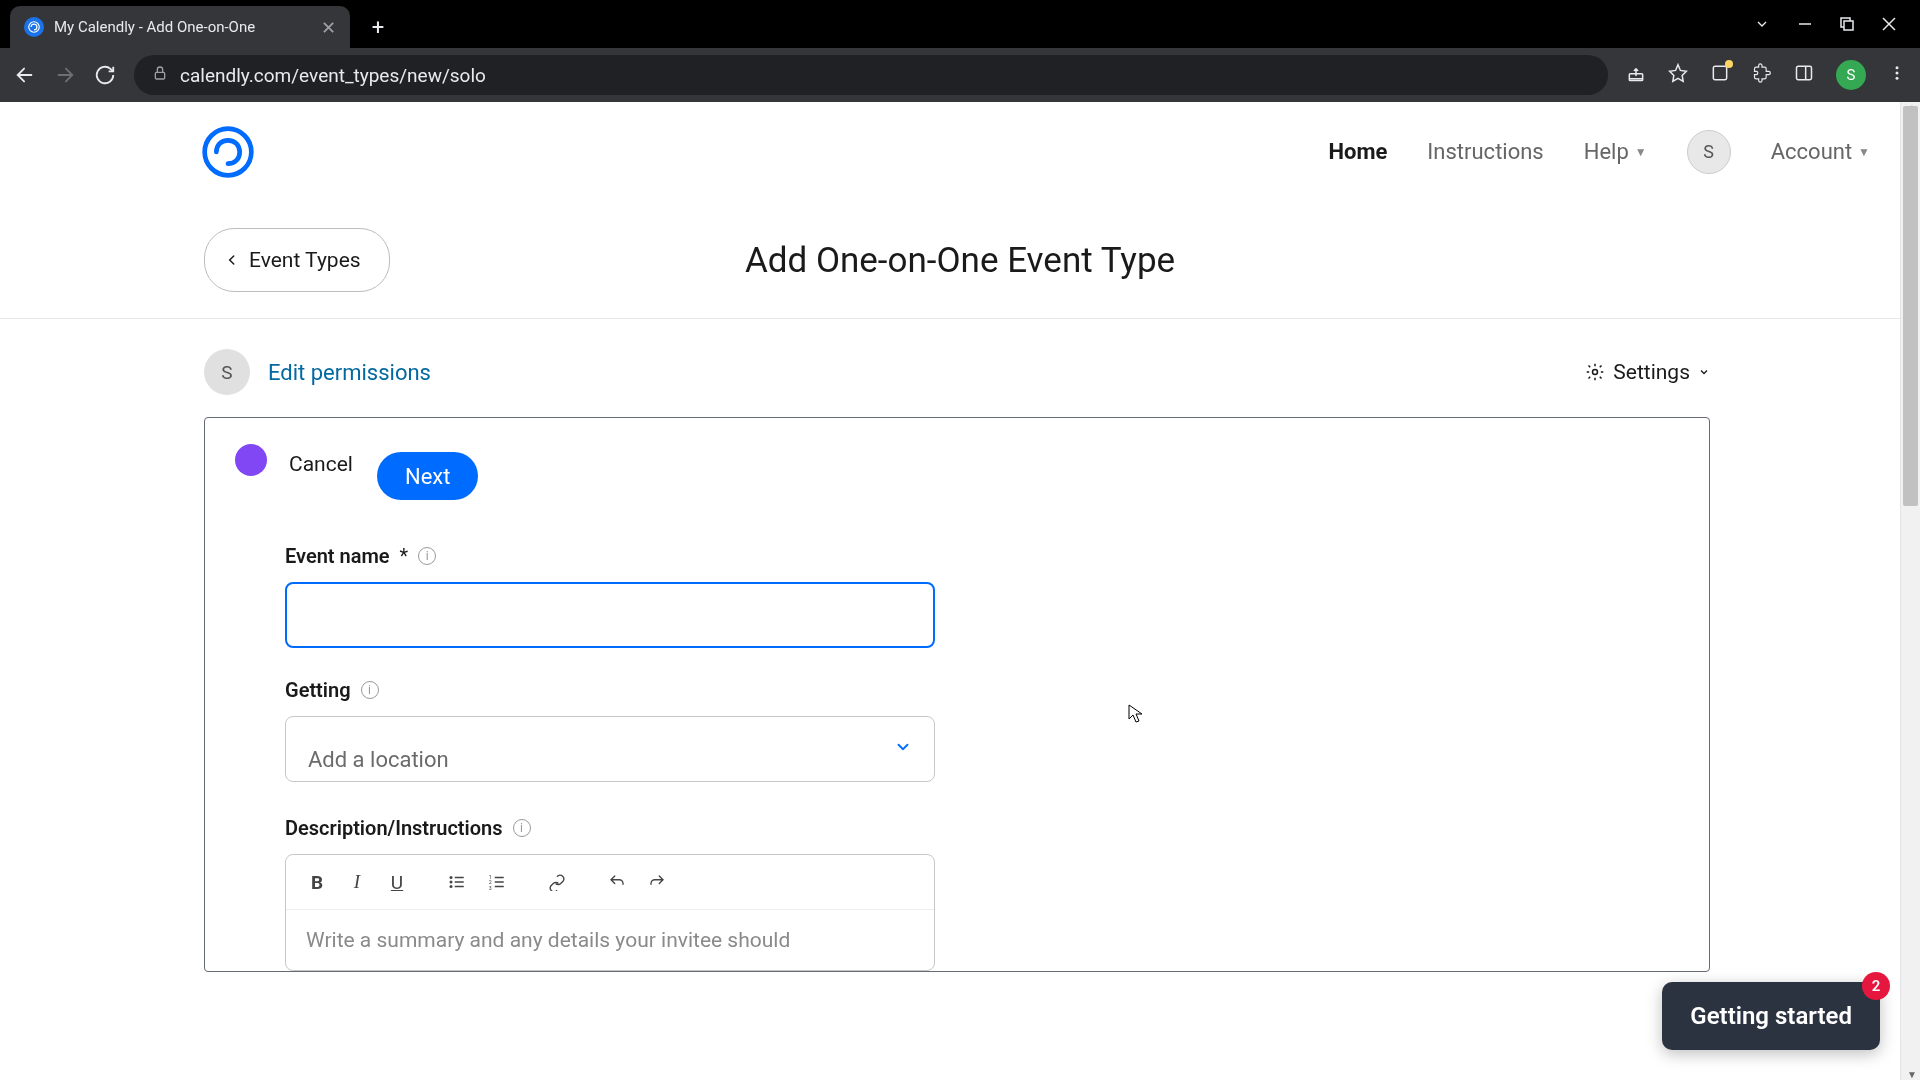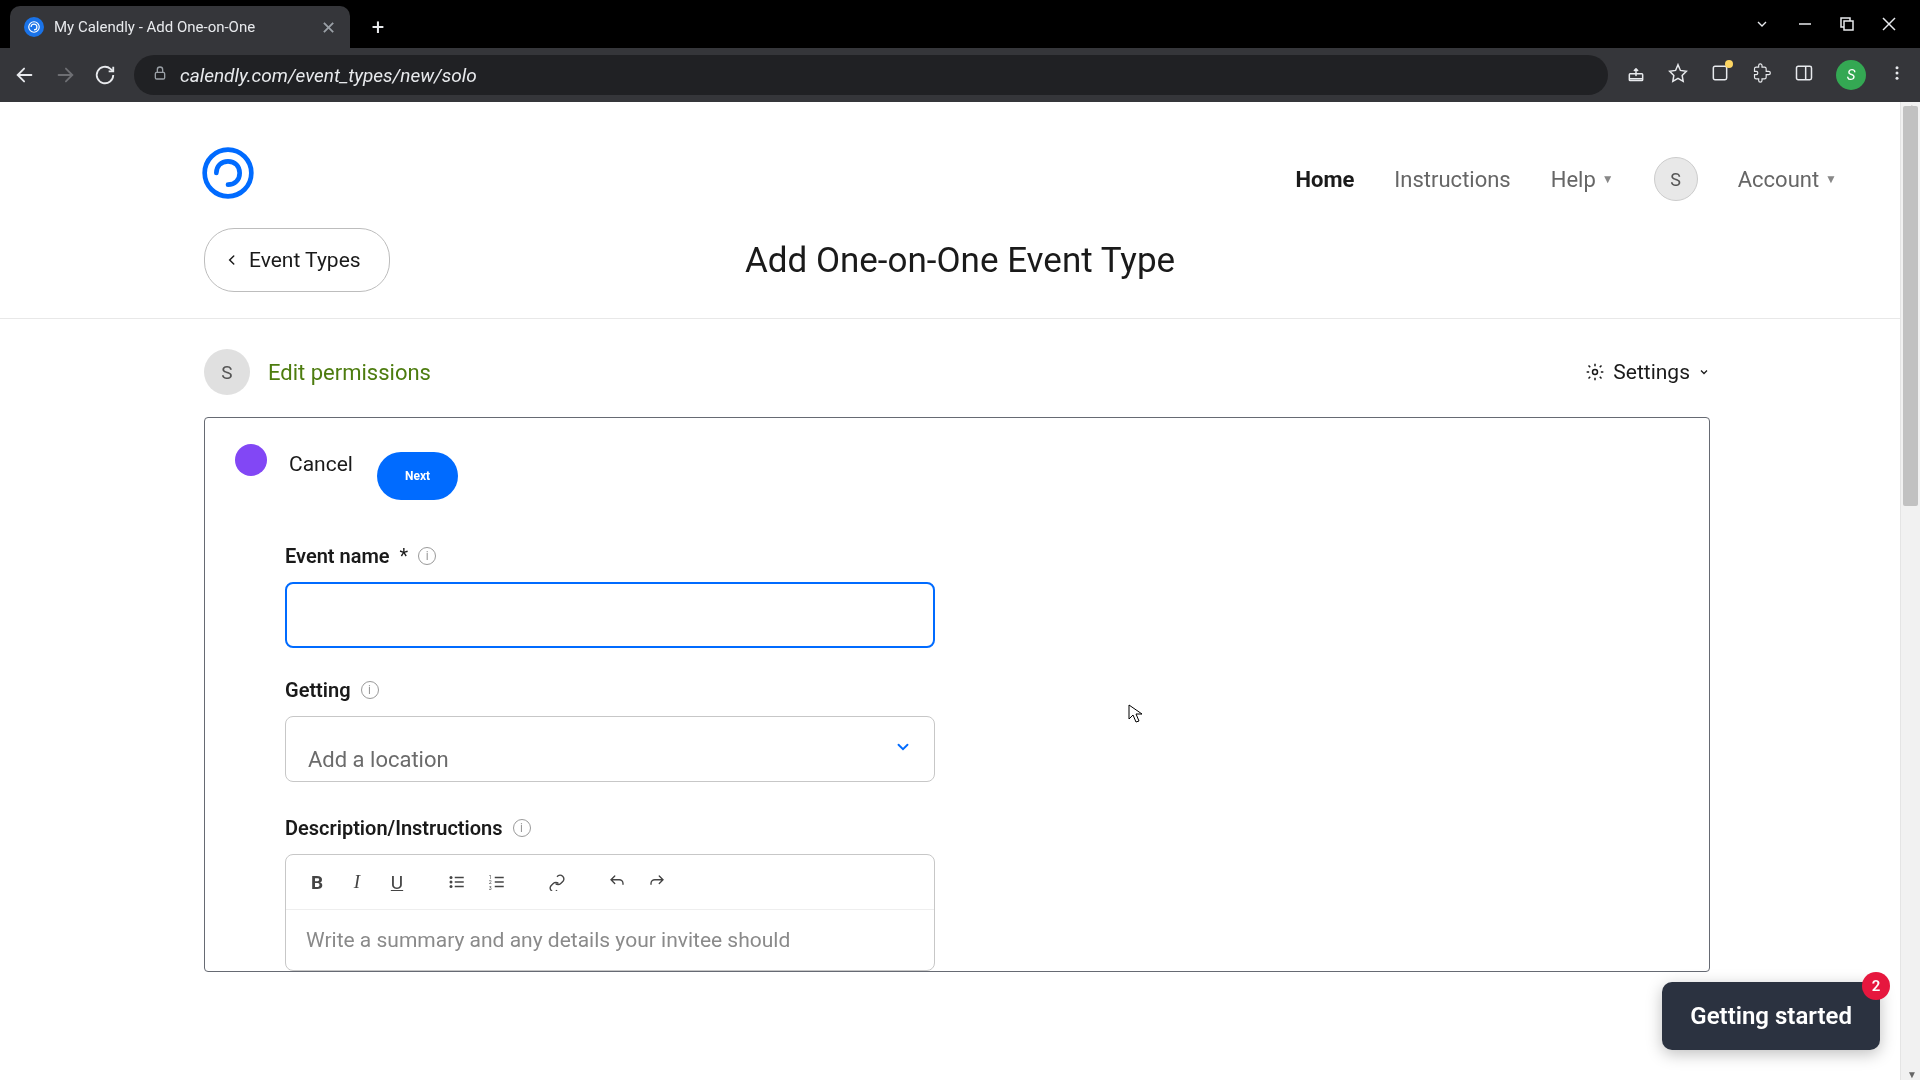"calendly.com/event_types/new/solo" .chrome-bar { font-style: italic -> none }
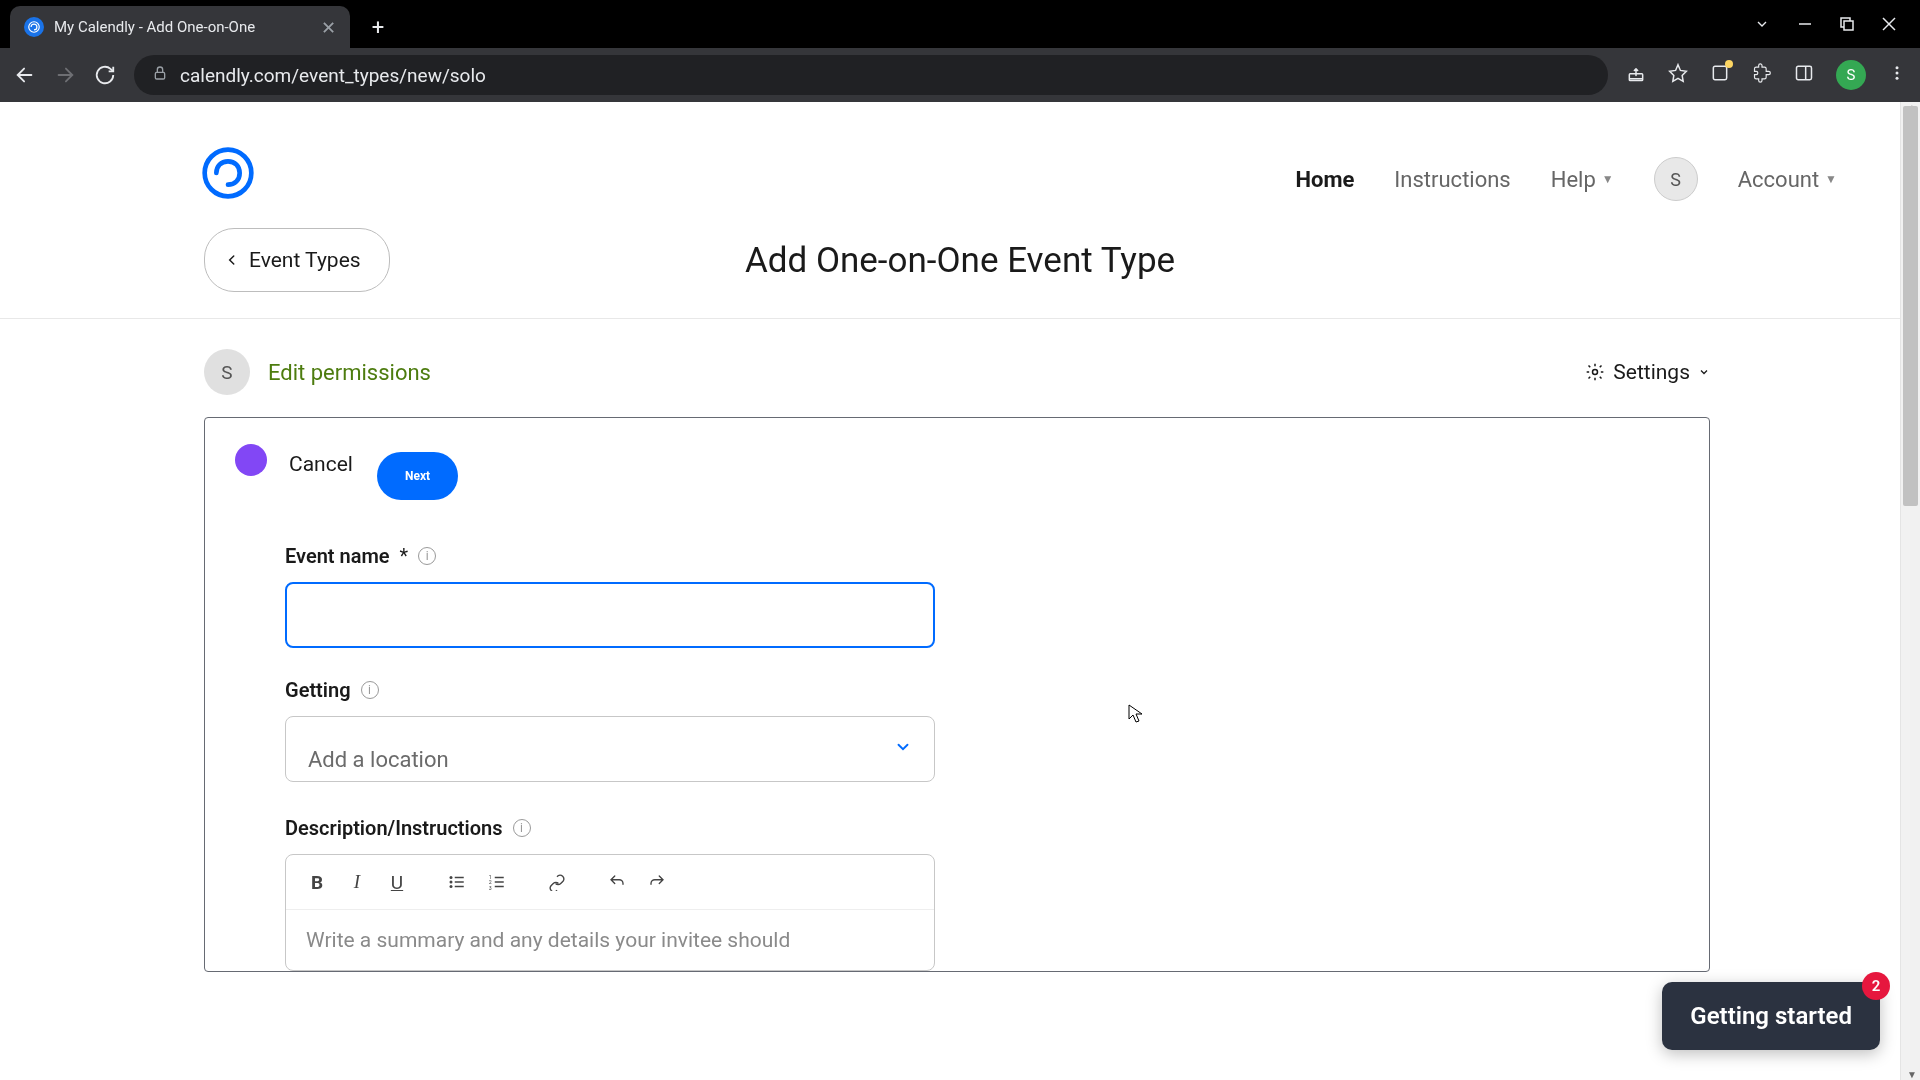"Home" .app-header { align-items: flex-end -> center; padding: 0 83px 0 200px -> 0 50px 0 200px }
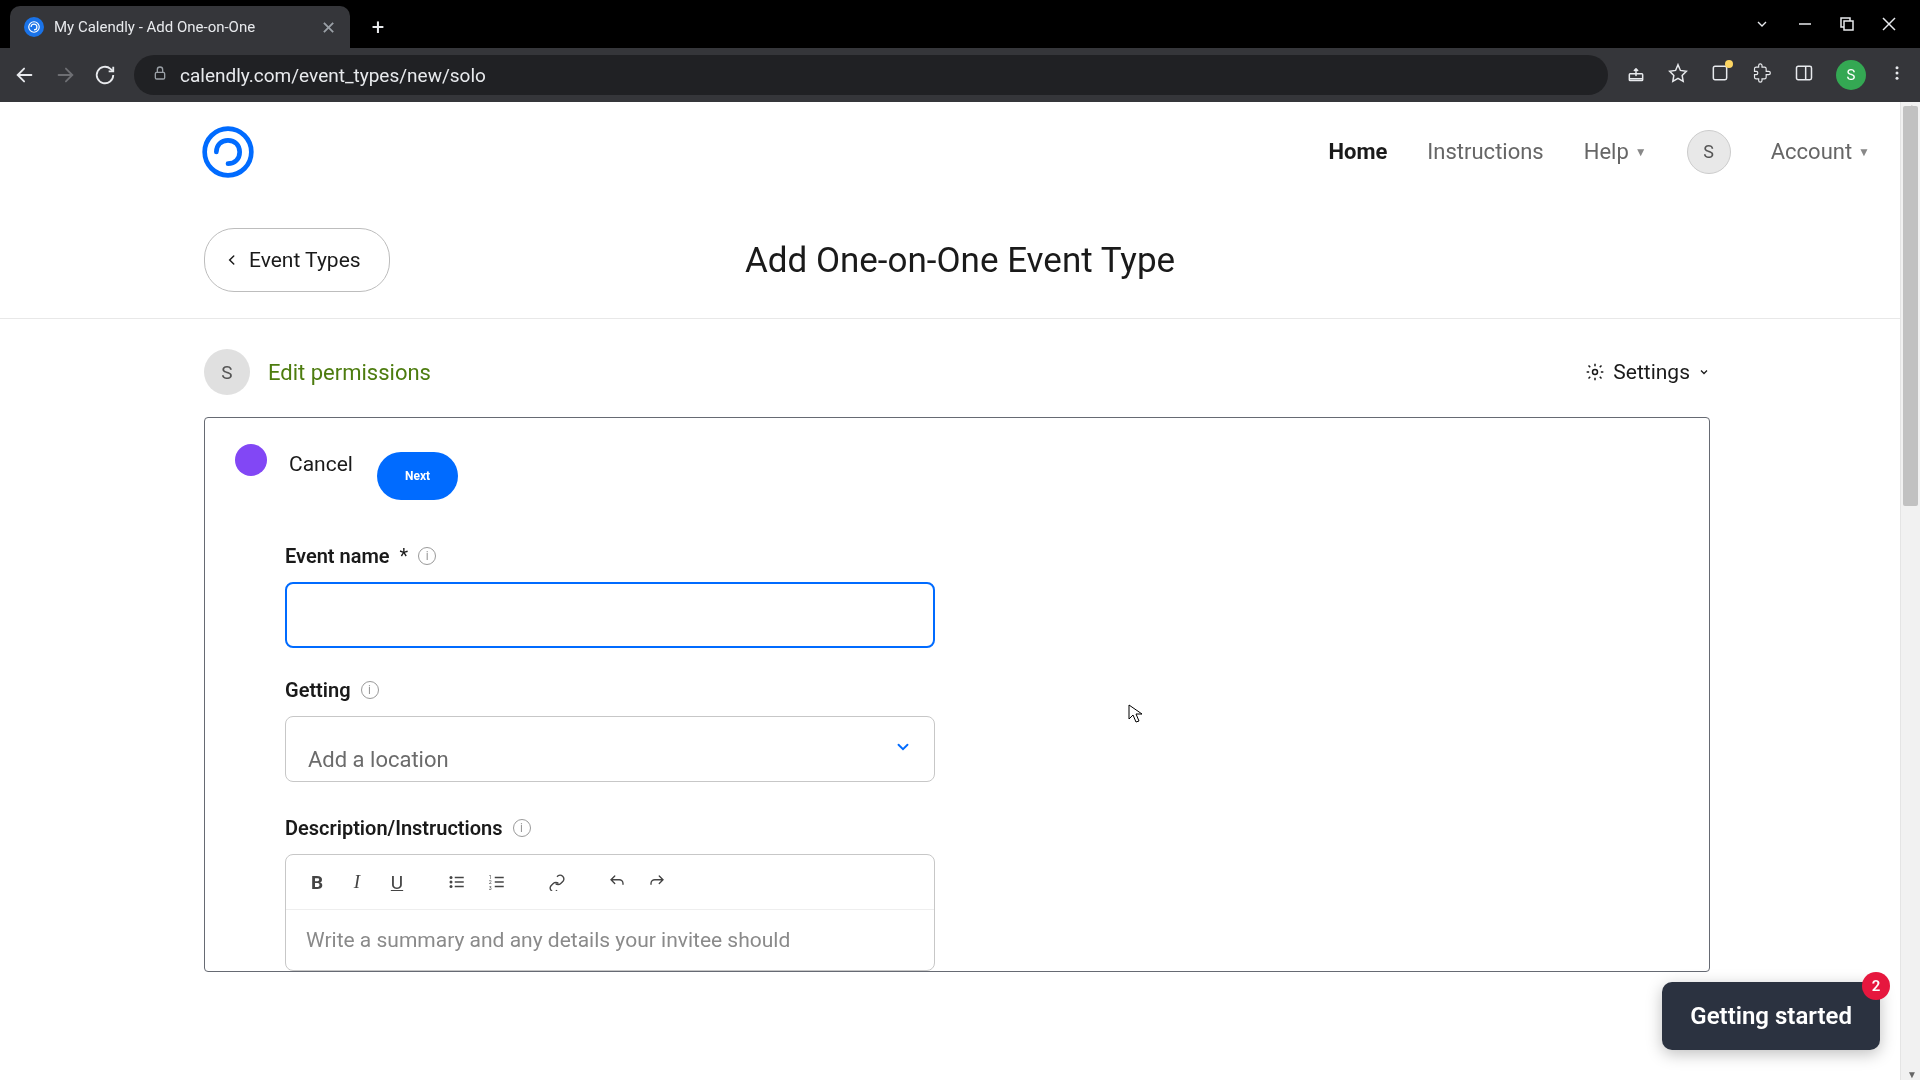"Edit permissions" .perm-link { color: #4d7c0f -> #0369a1 }
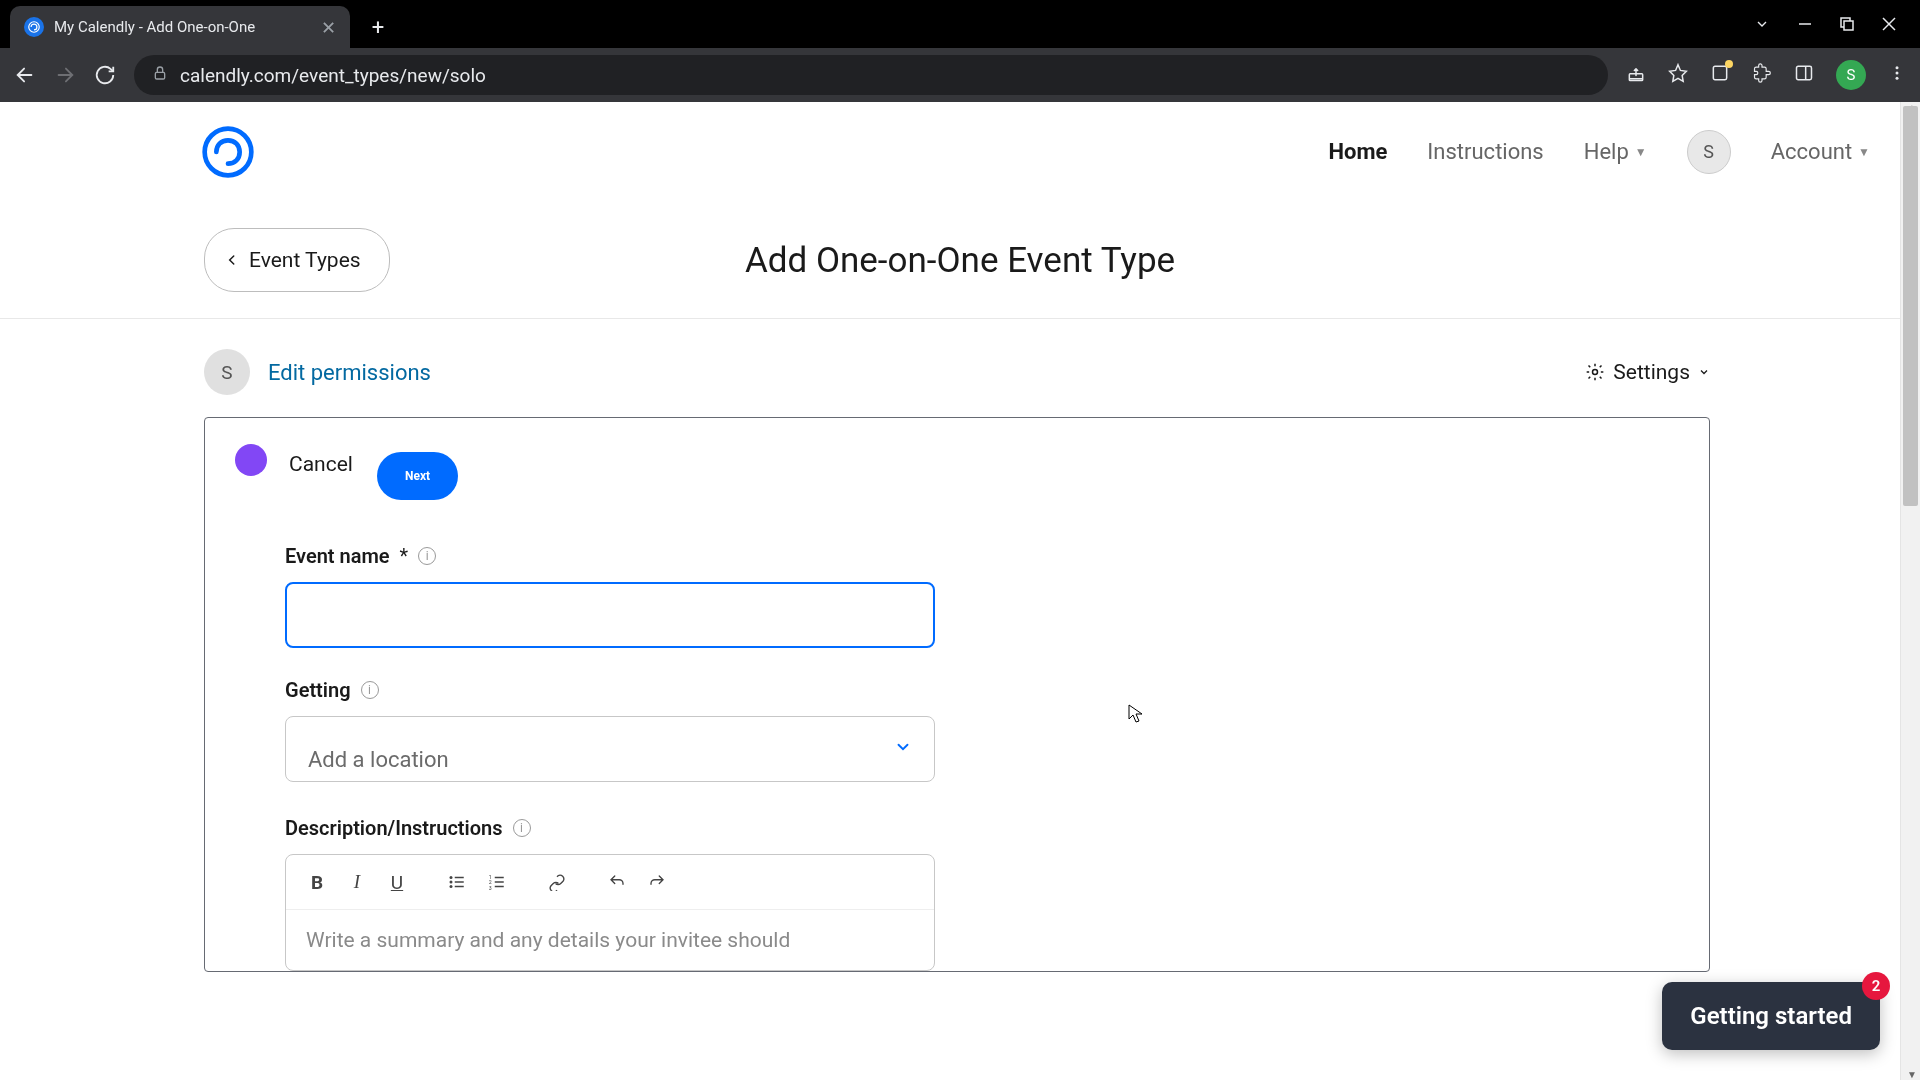"Next" .next-btn { font-size: 12px -> 22px; font-weight: 700 -> 400 }
